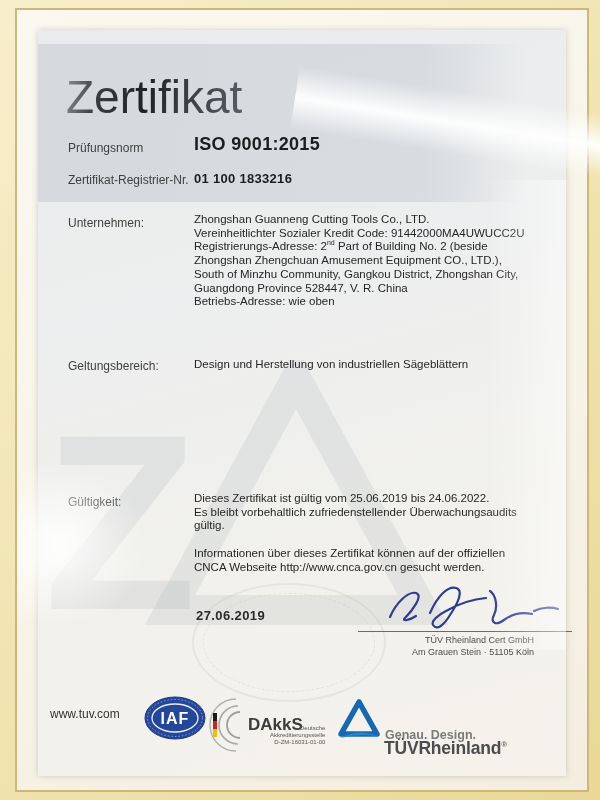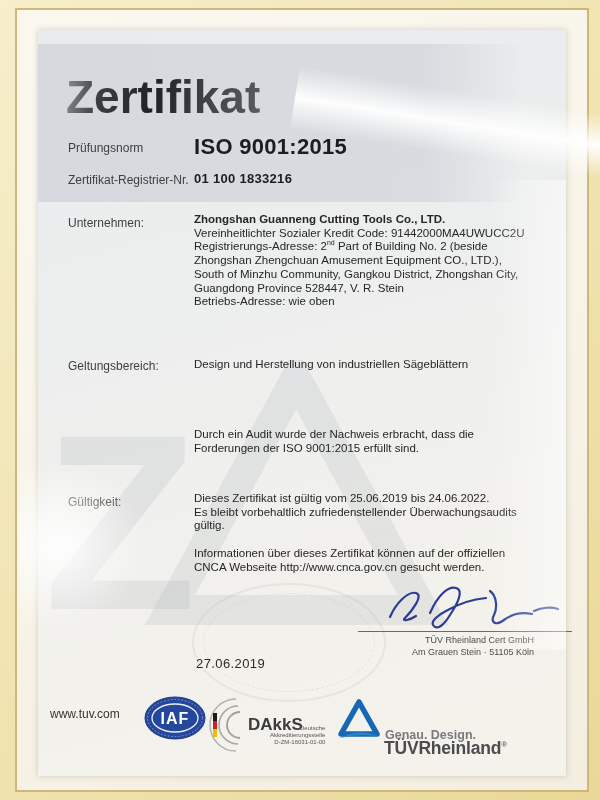"Zertifikat" .title { font-weight: bold -> normal }
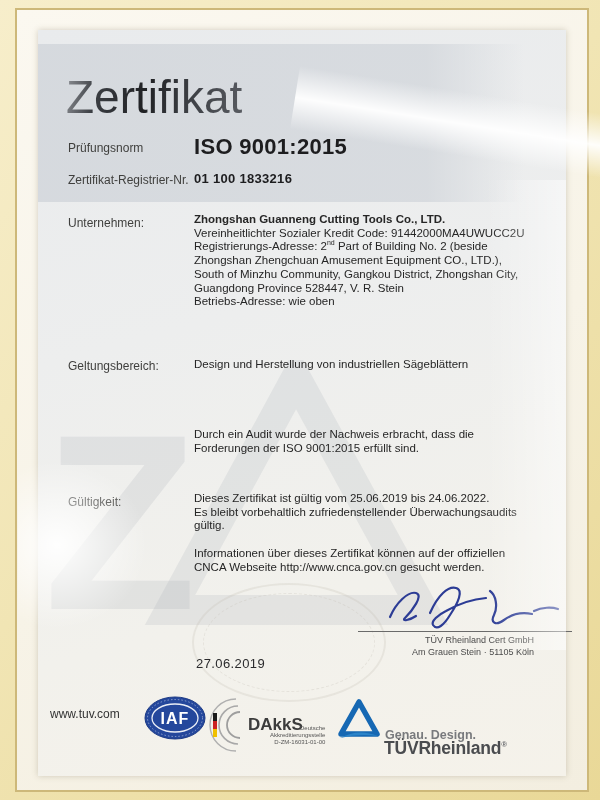"ISO 9001:2015" .val-iso { font-size: 22px -> 18px }
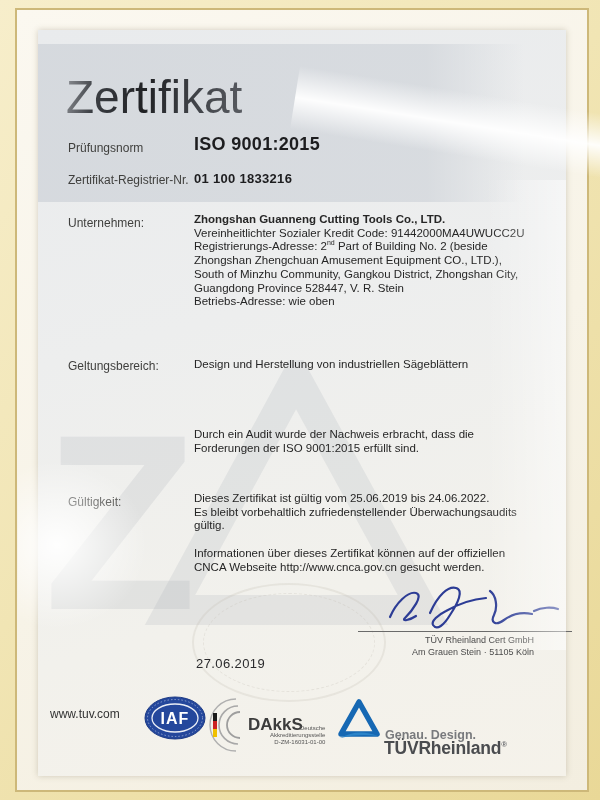"Zhongshan Guanneng Cutting Tools Co.," .block .b1 { font-weight: bold -> normal }
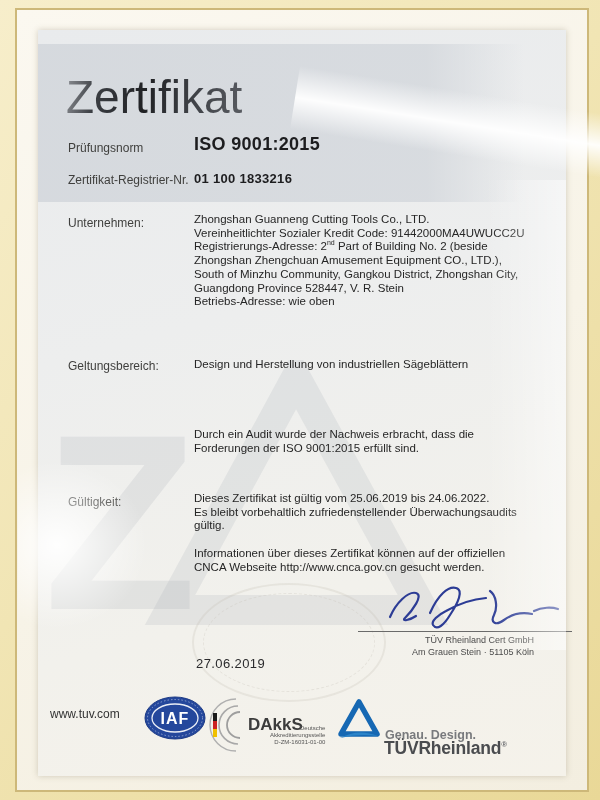"Guangdong Province 528447, V. R." div { text: Stein -> China }
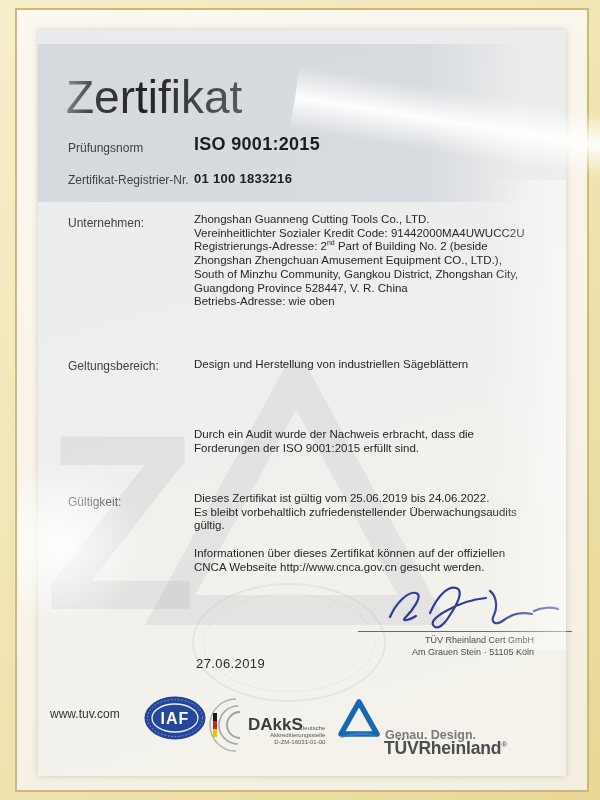"Durch ein Audit wurde der" div.block { html: <div> <div>Durch ein Audit wurde der Nachweis erbracht, dass die</div> <div>Forderungen der ISO 9001:2015 erfüllt sind.</div> </div> -> none }
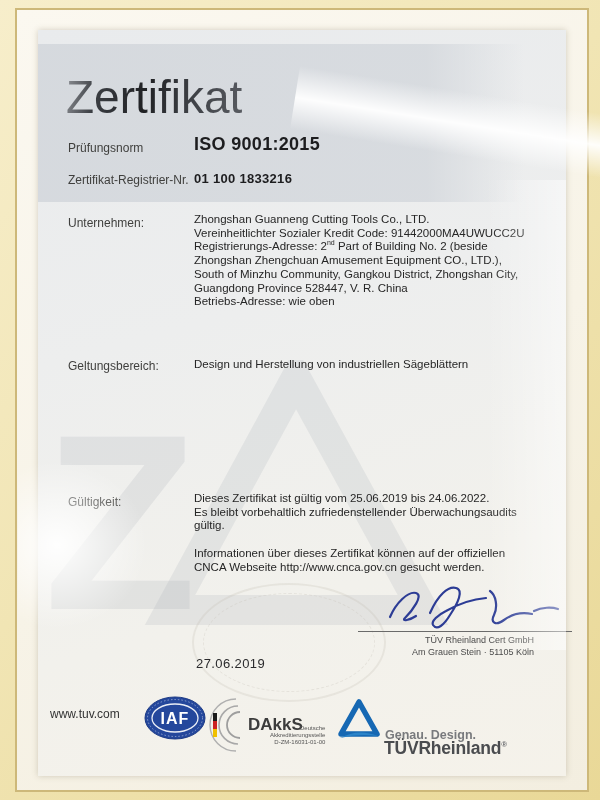"27.06.2019" .date { font-weight: normal -> bold; margin-top: 48px -> none }
